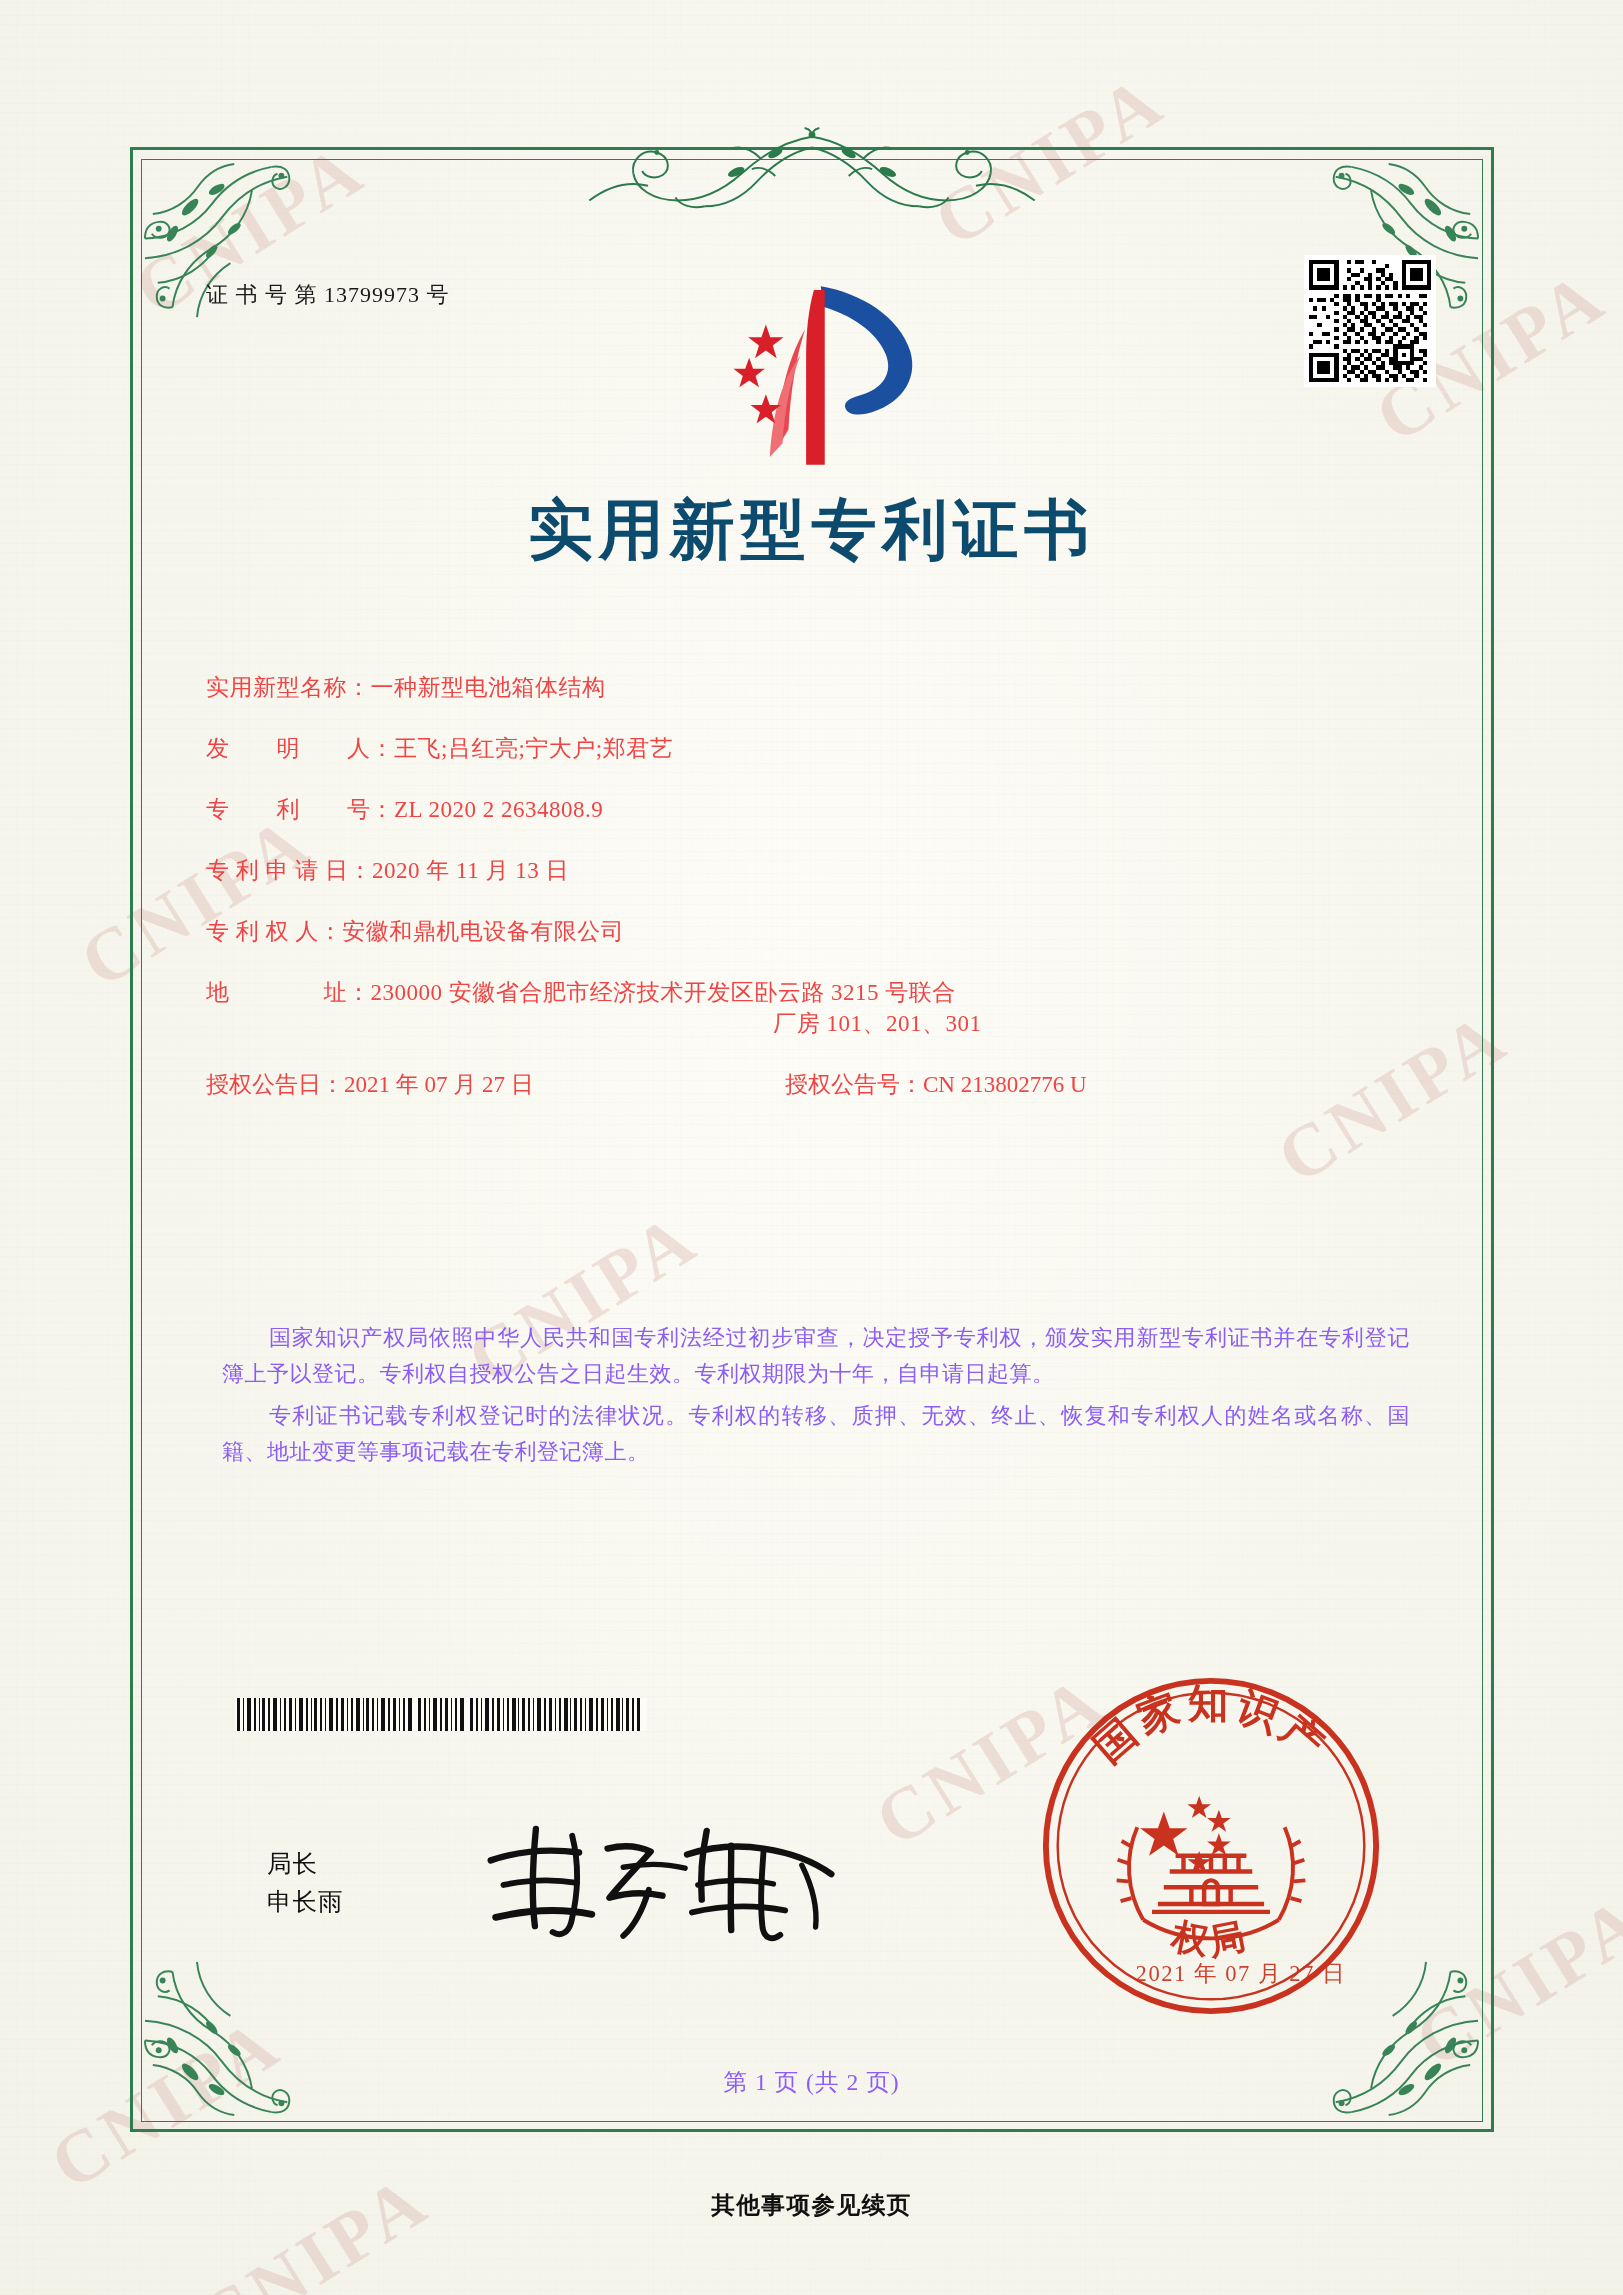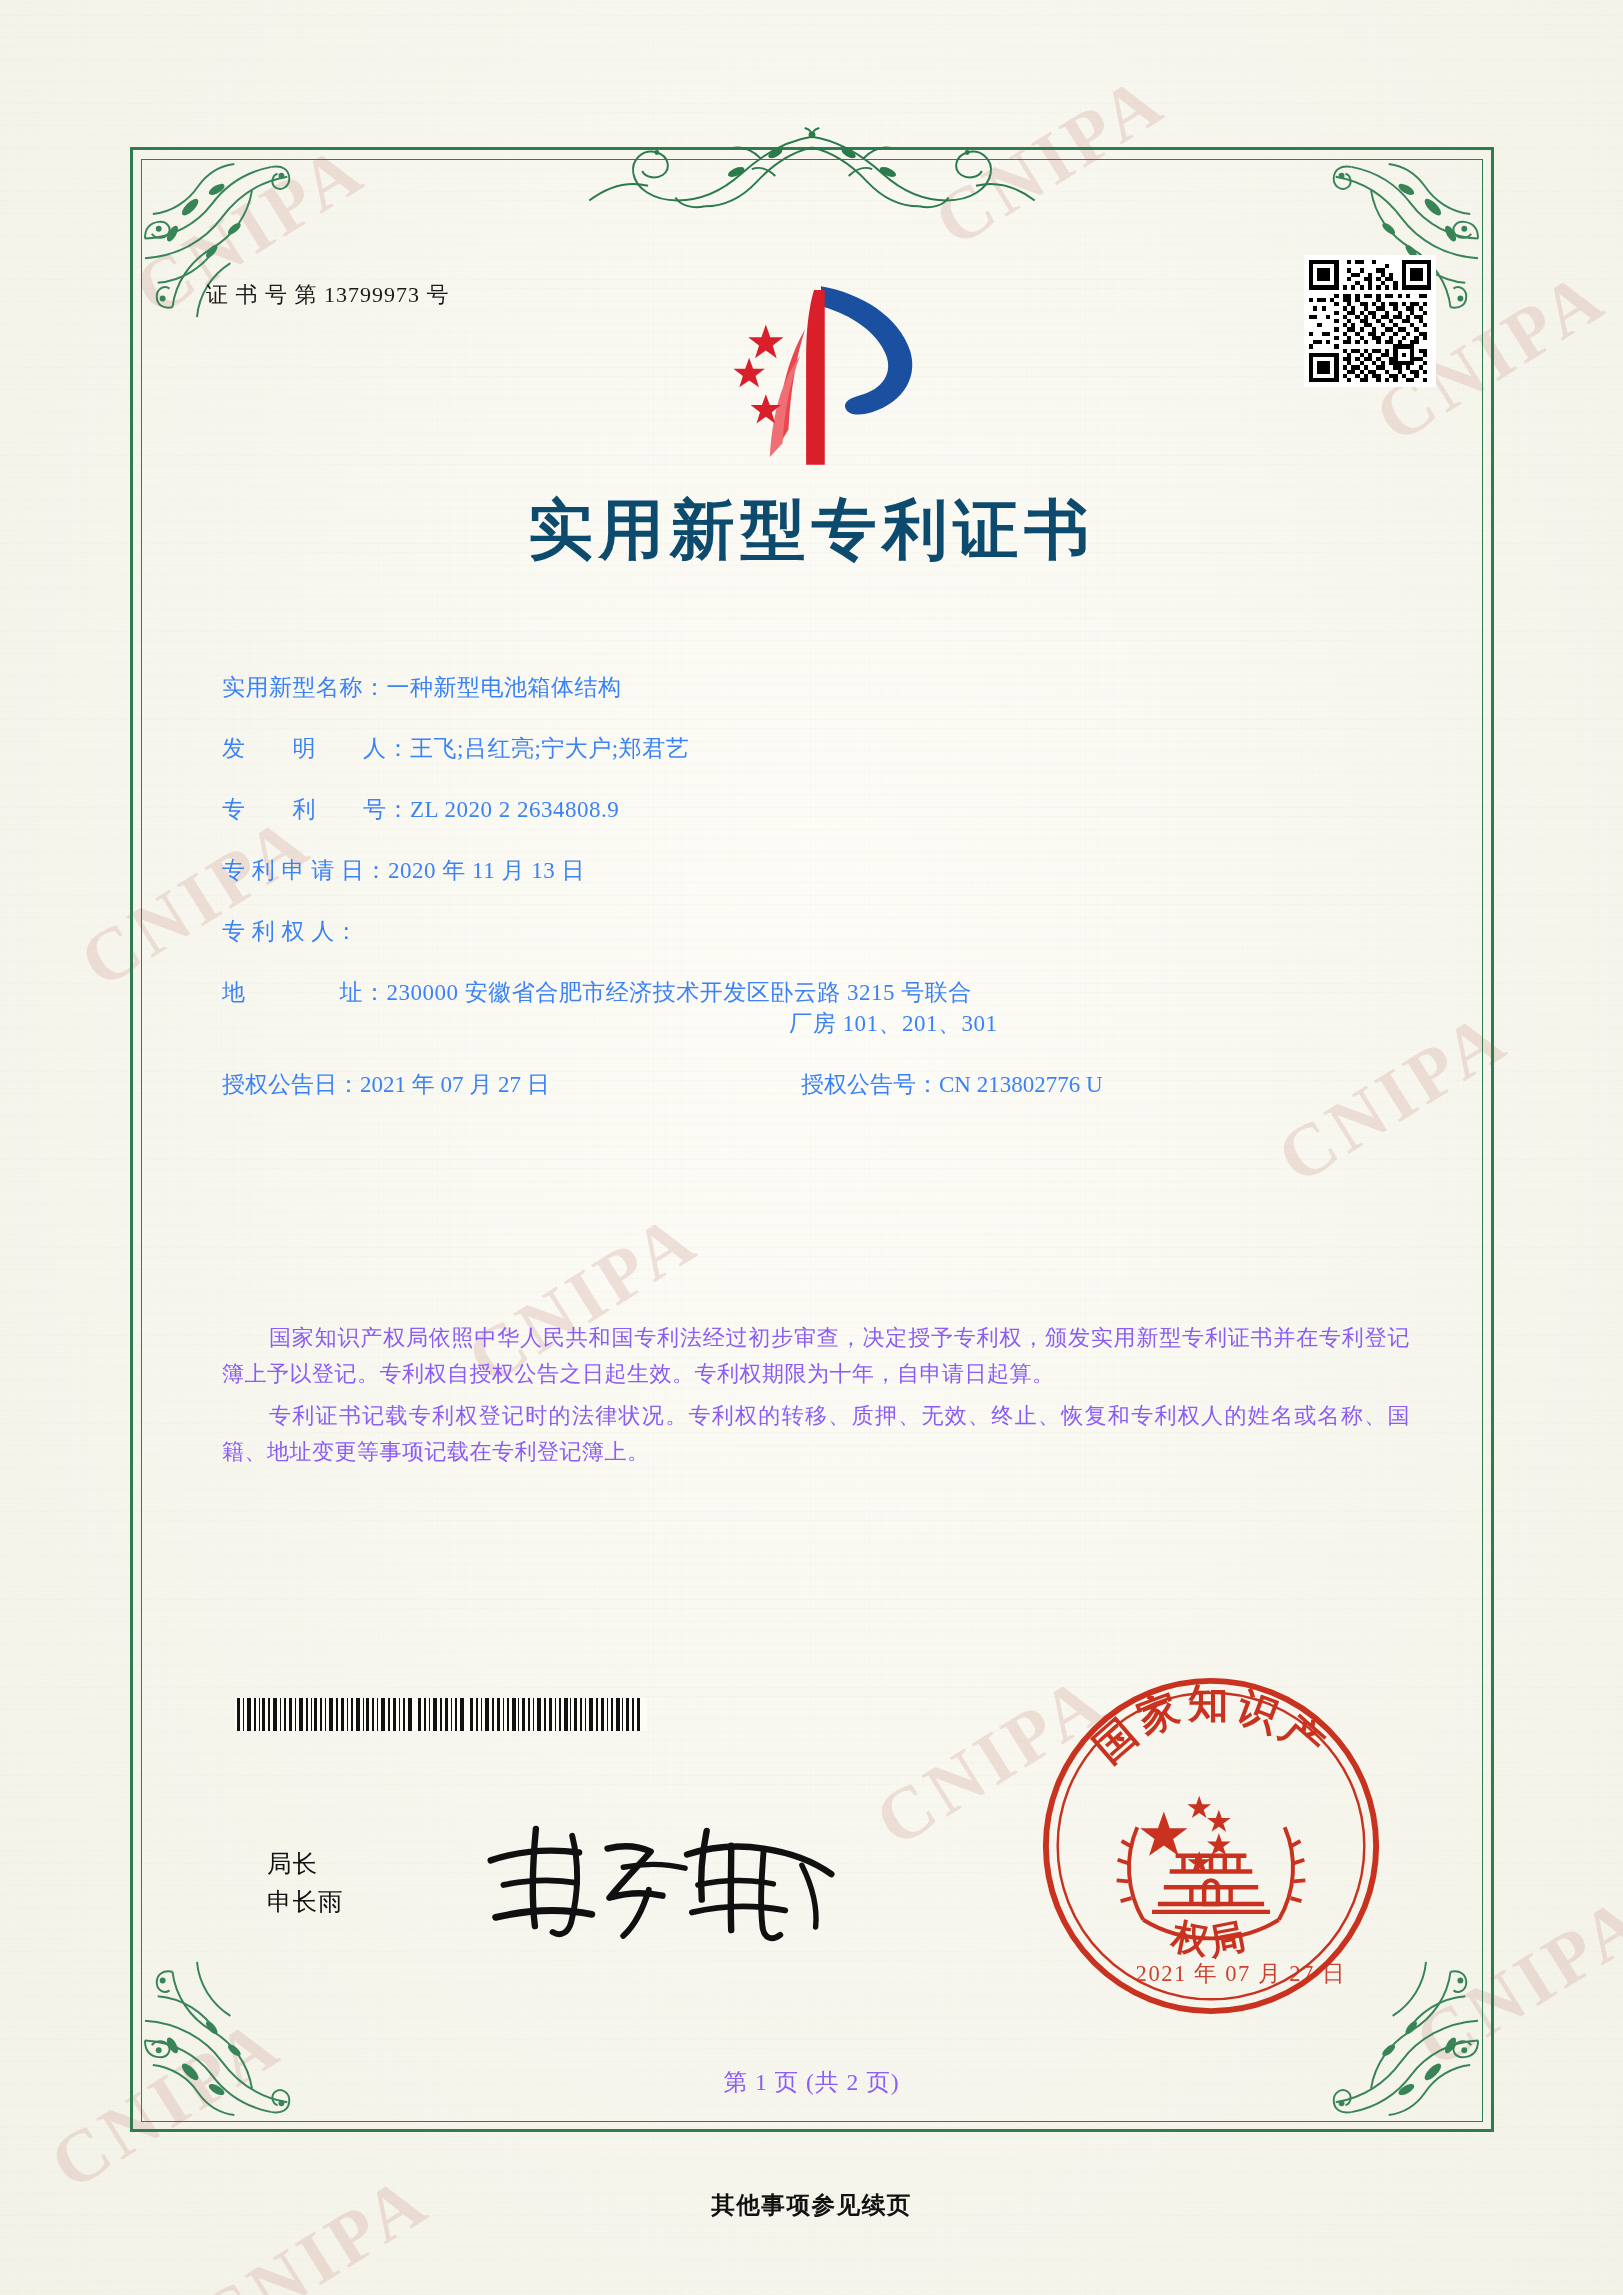"实用新型名称：" .fields { color: #3b82f6 -> #ef4444; left: 222px -> 206px }
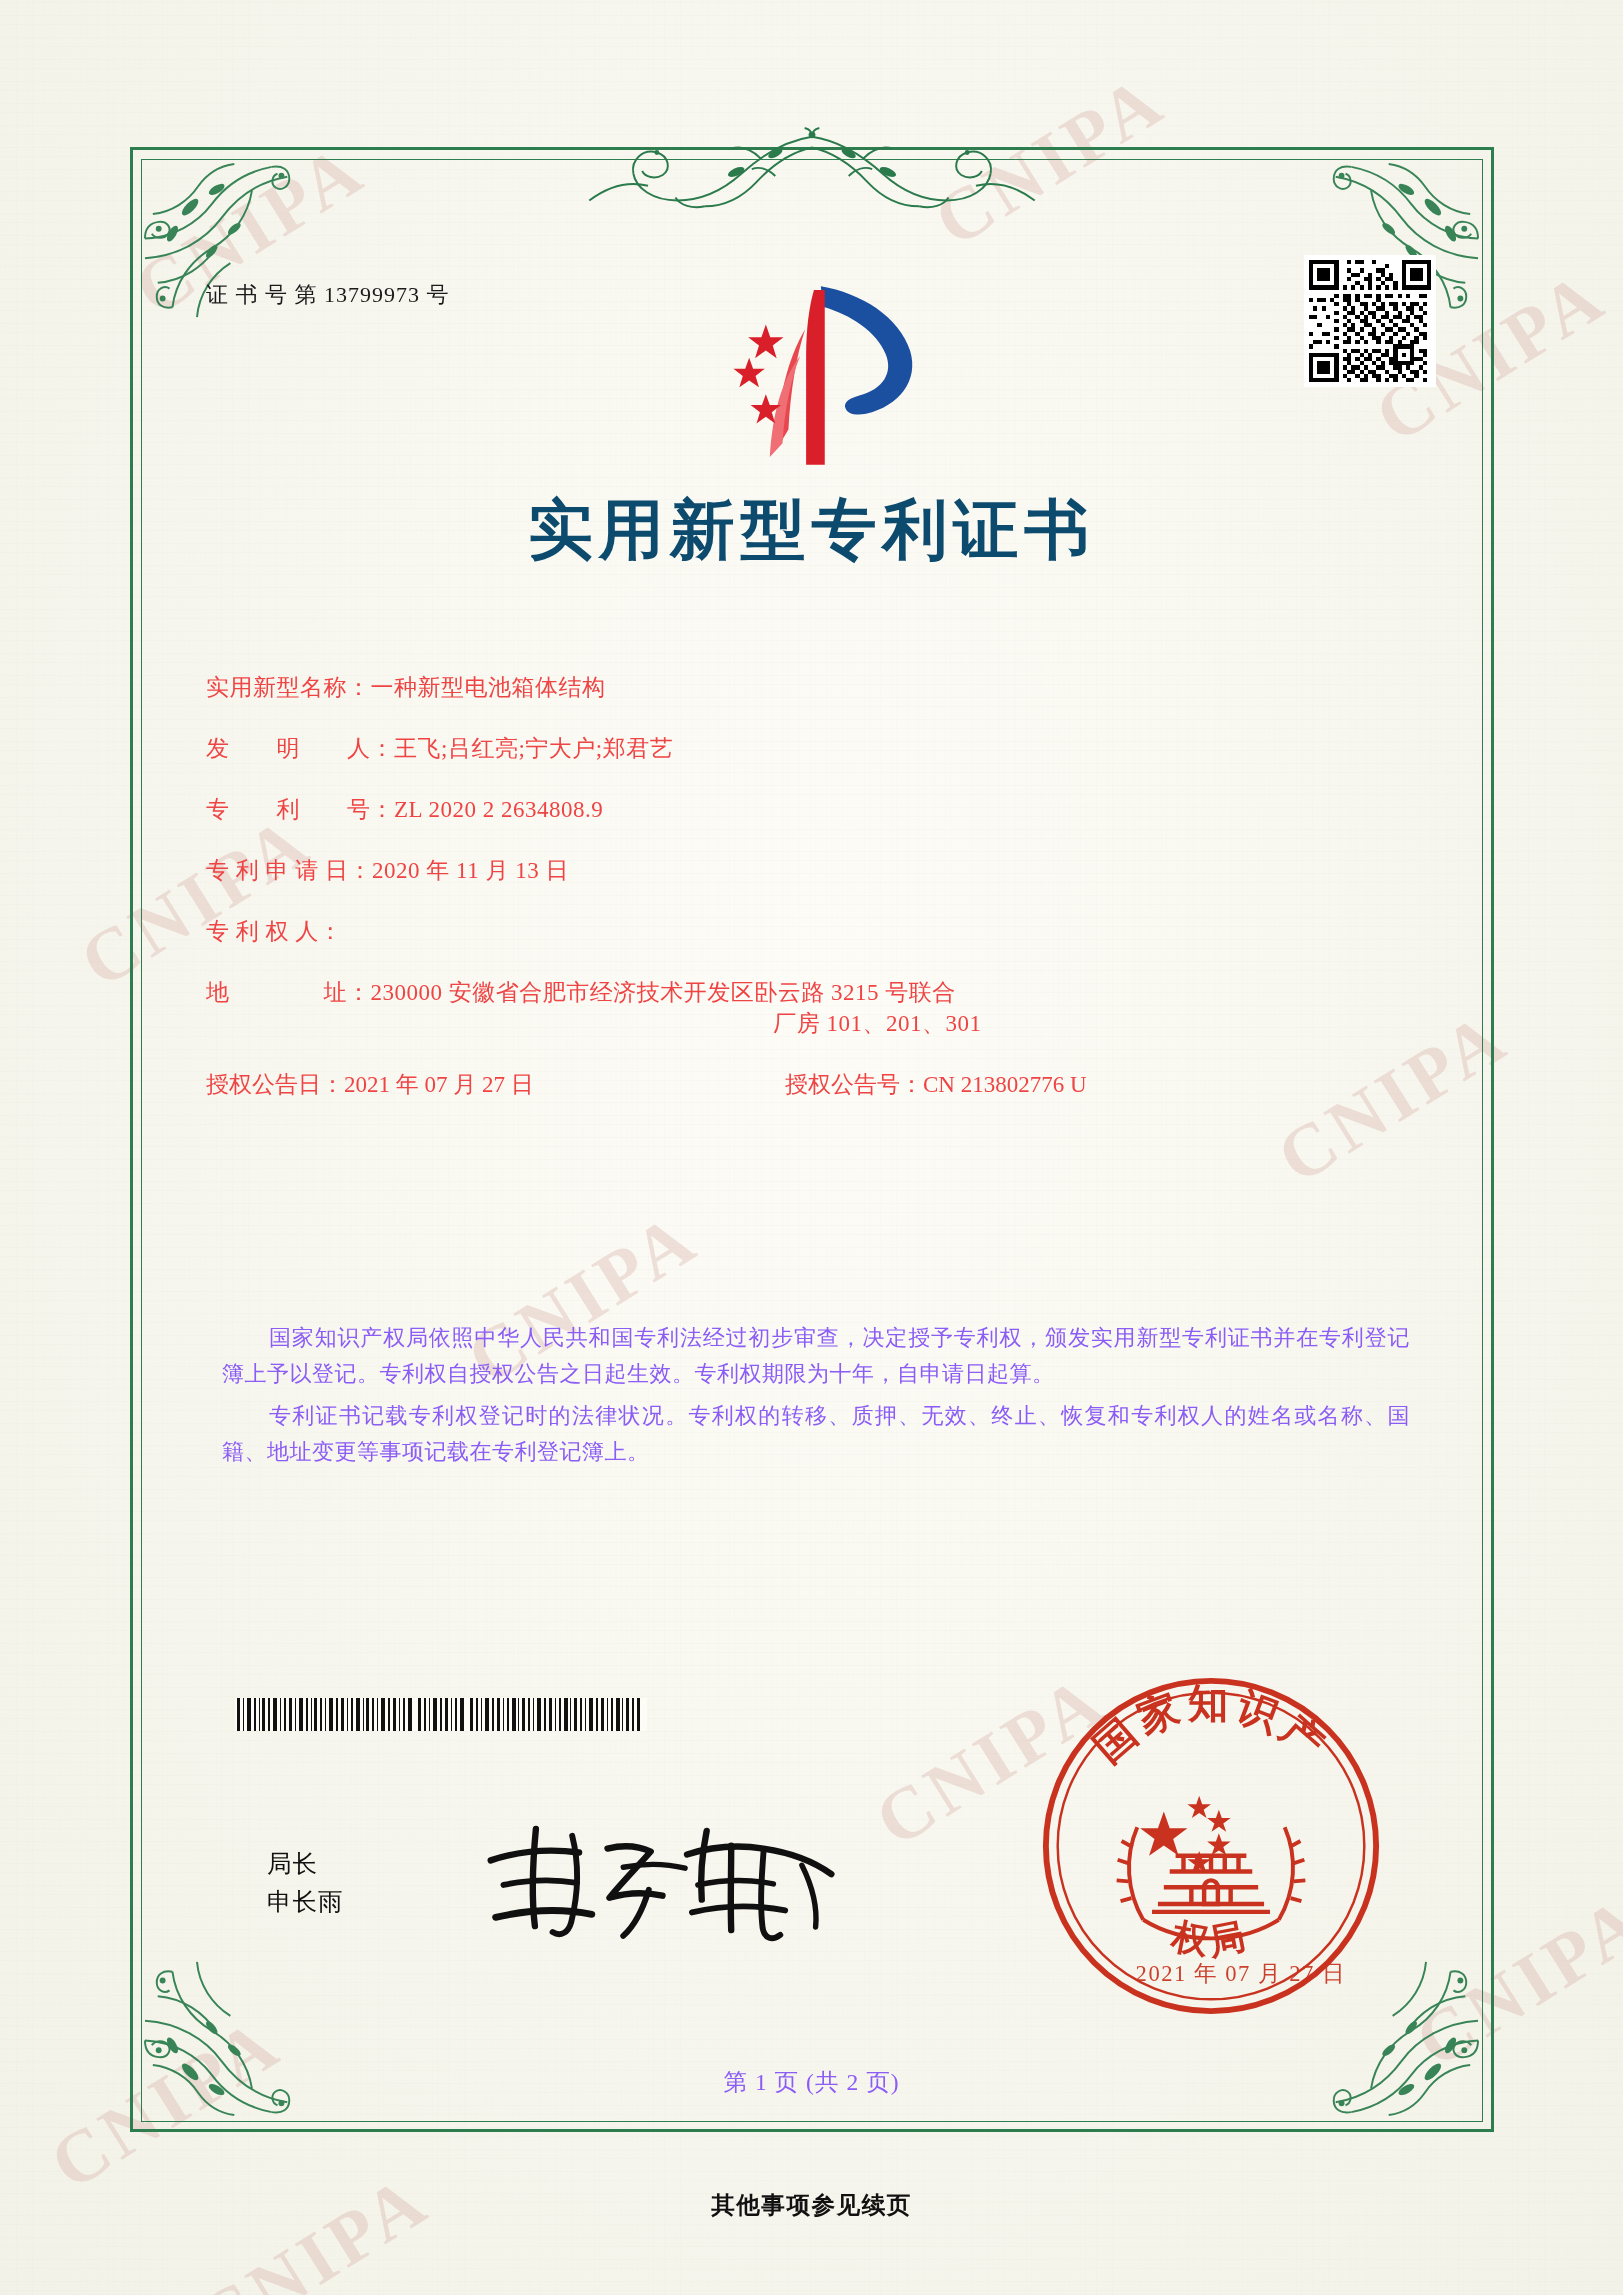"安徽和鼎机电设备有限公司" span.field-value { html: none -> <span>安徽和鼎机电设备有限公司</span> }
